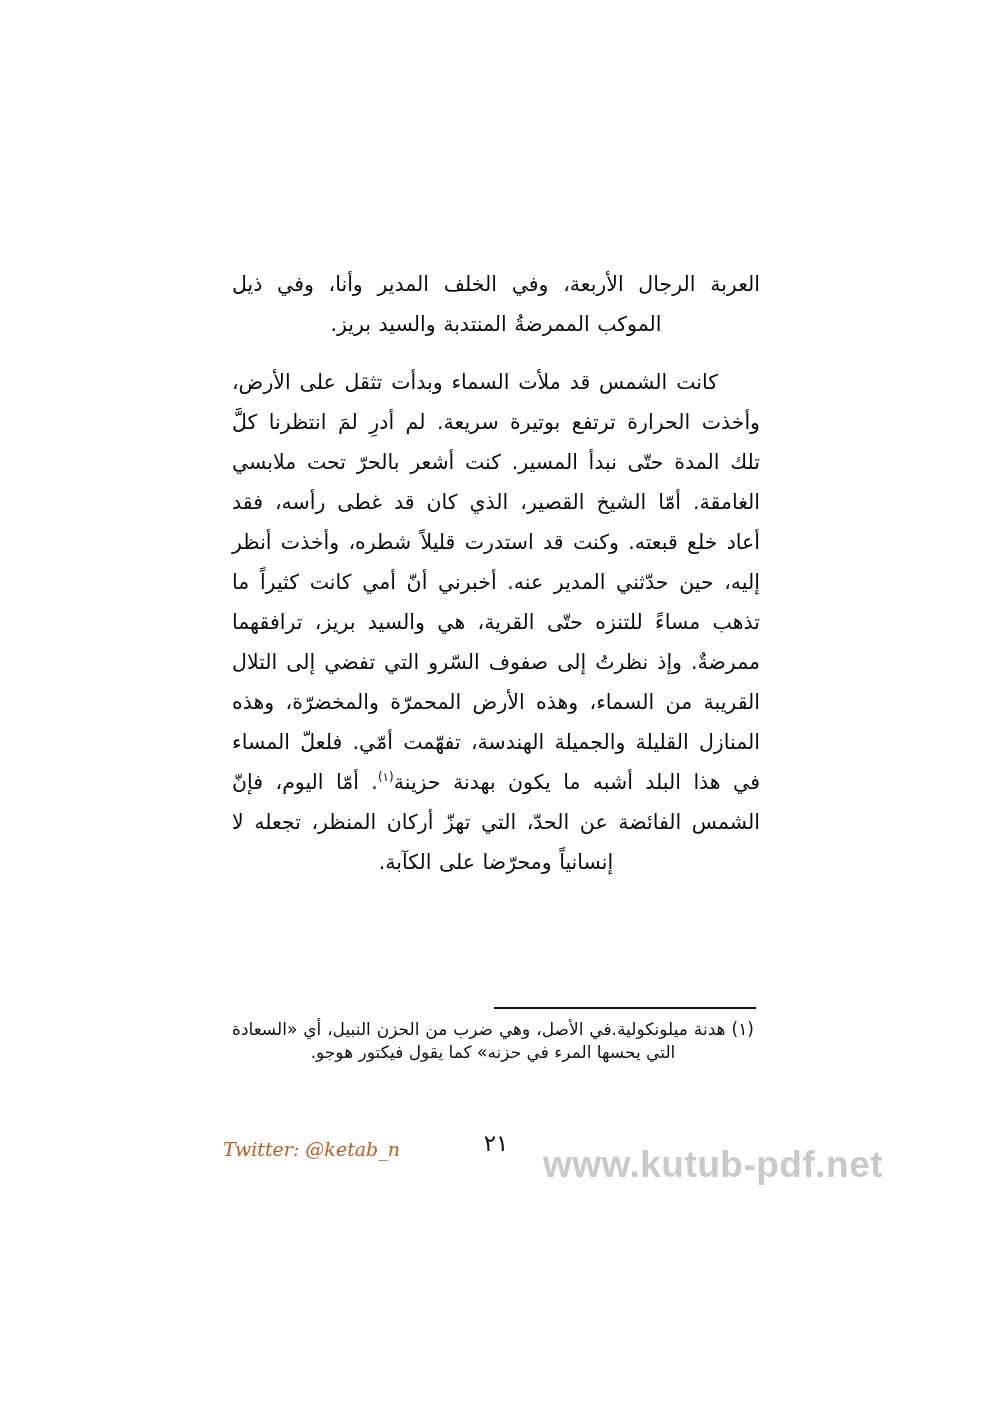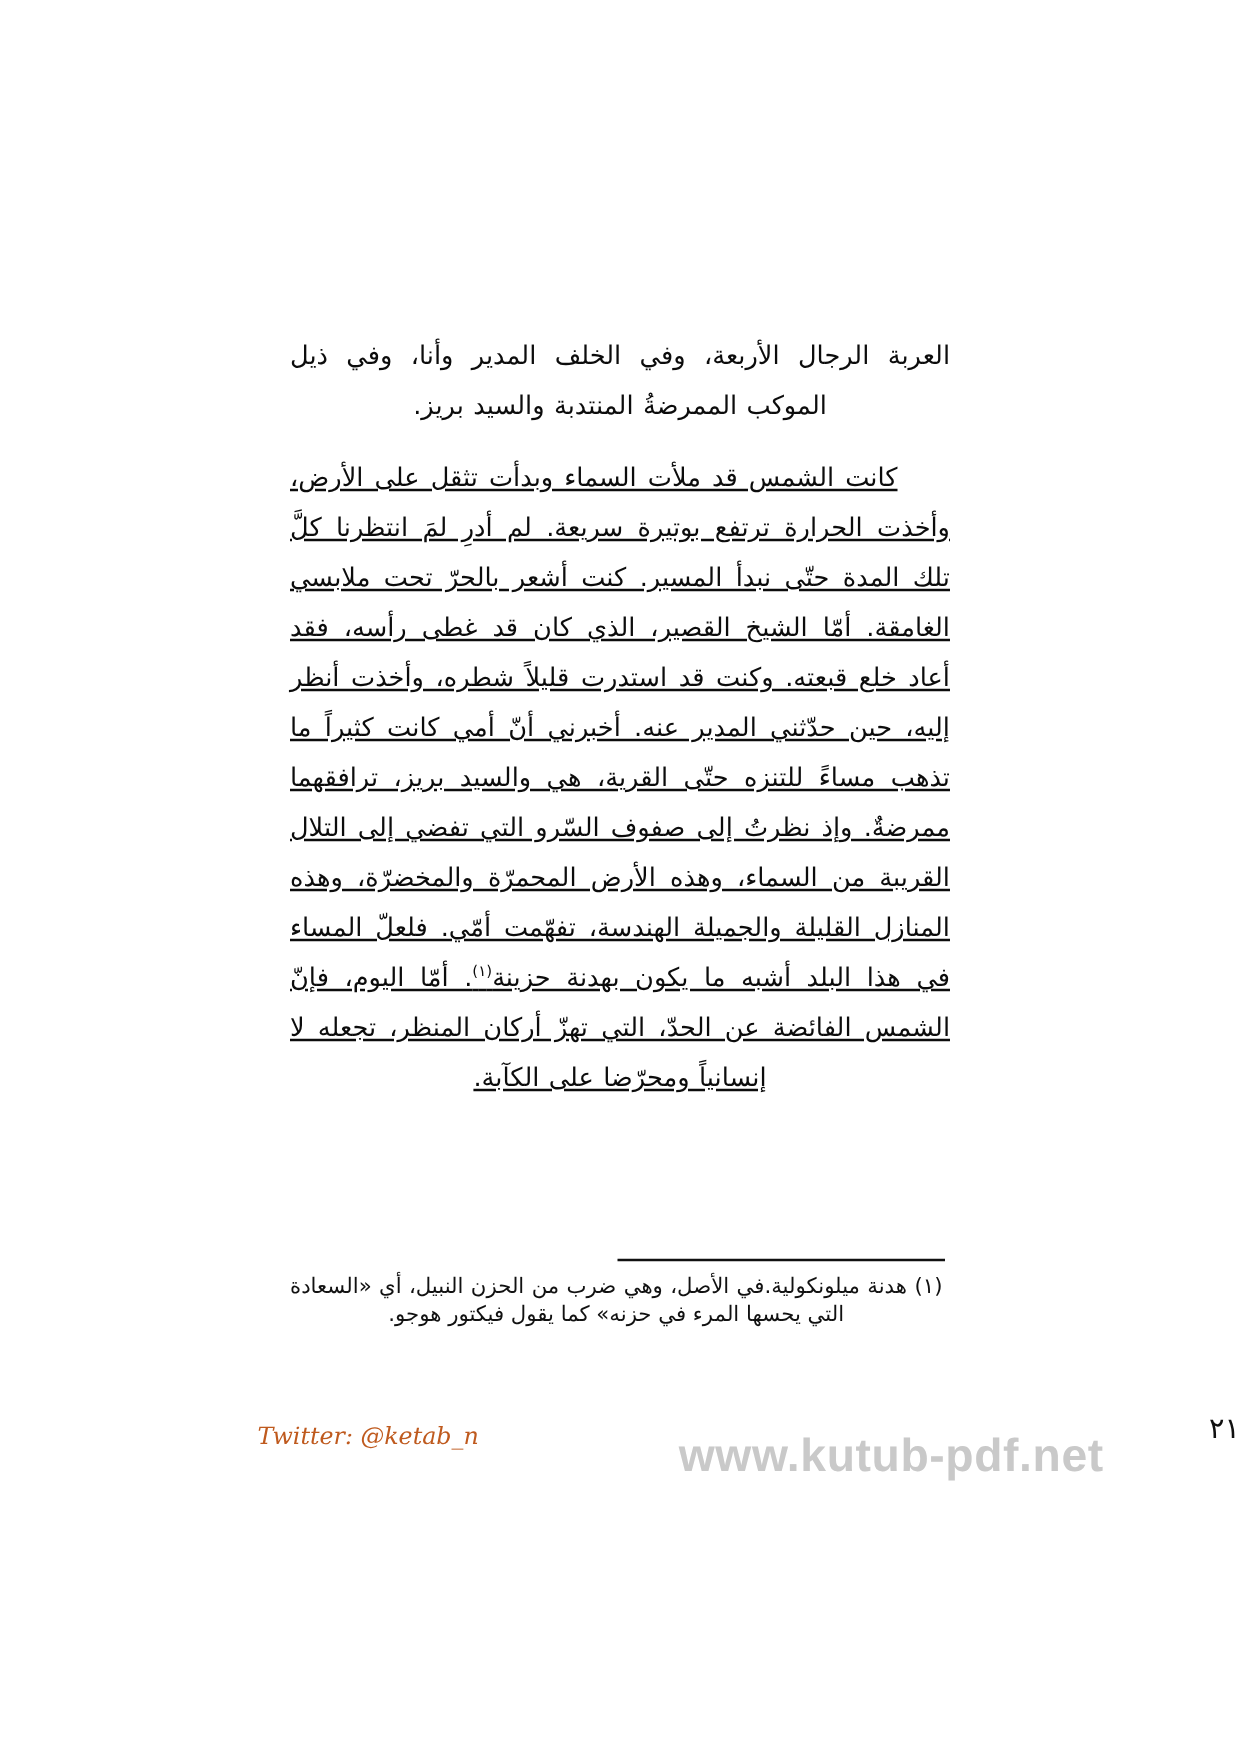"كانت الشمس قد ملأت السماء" .body-par.indented { text-decoration: underline -> none }
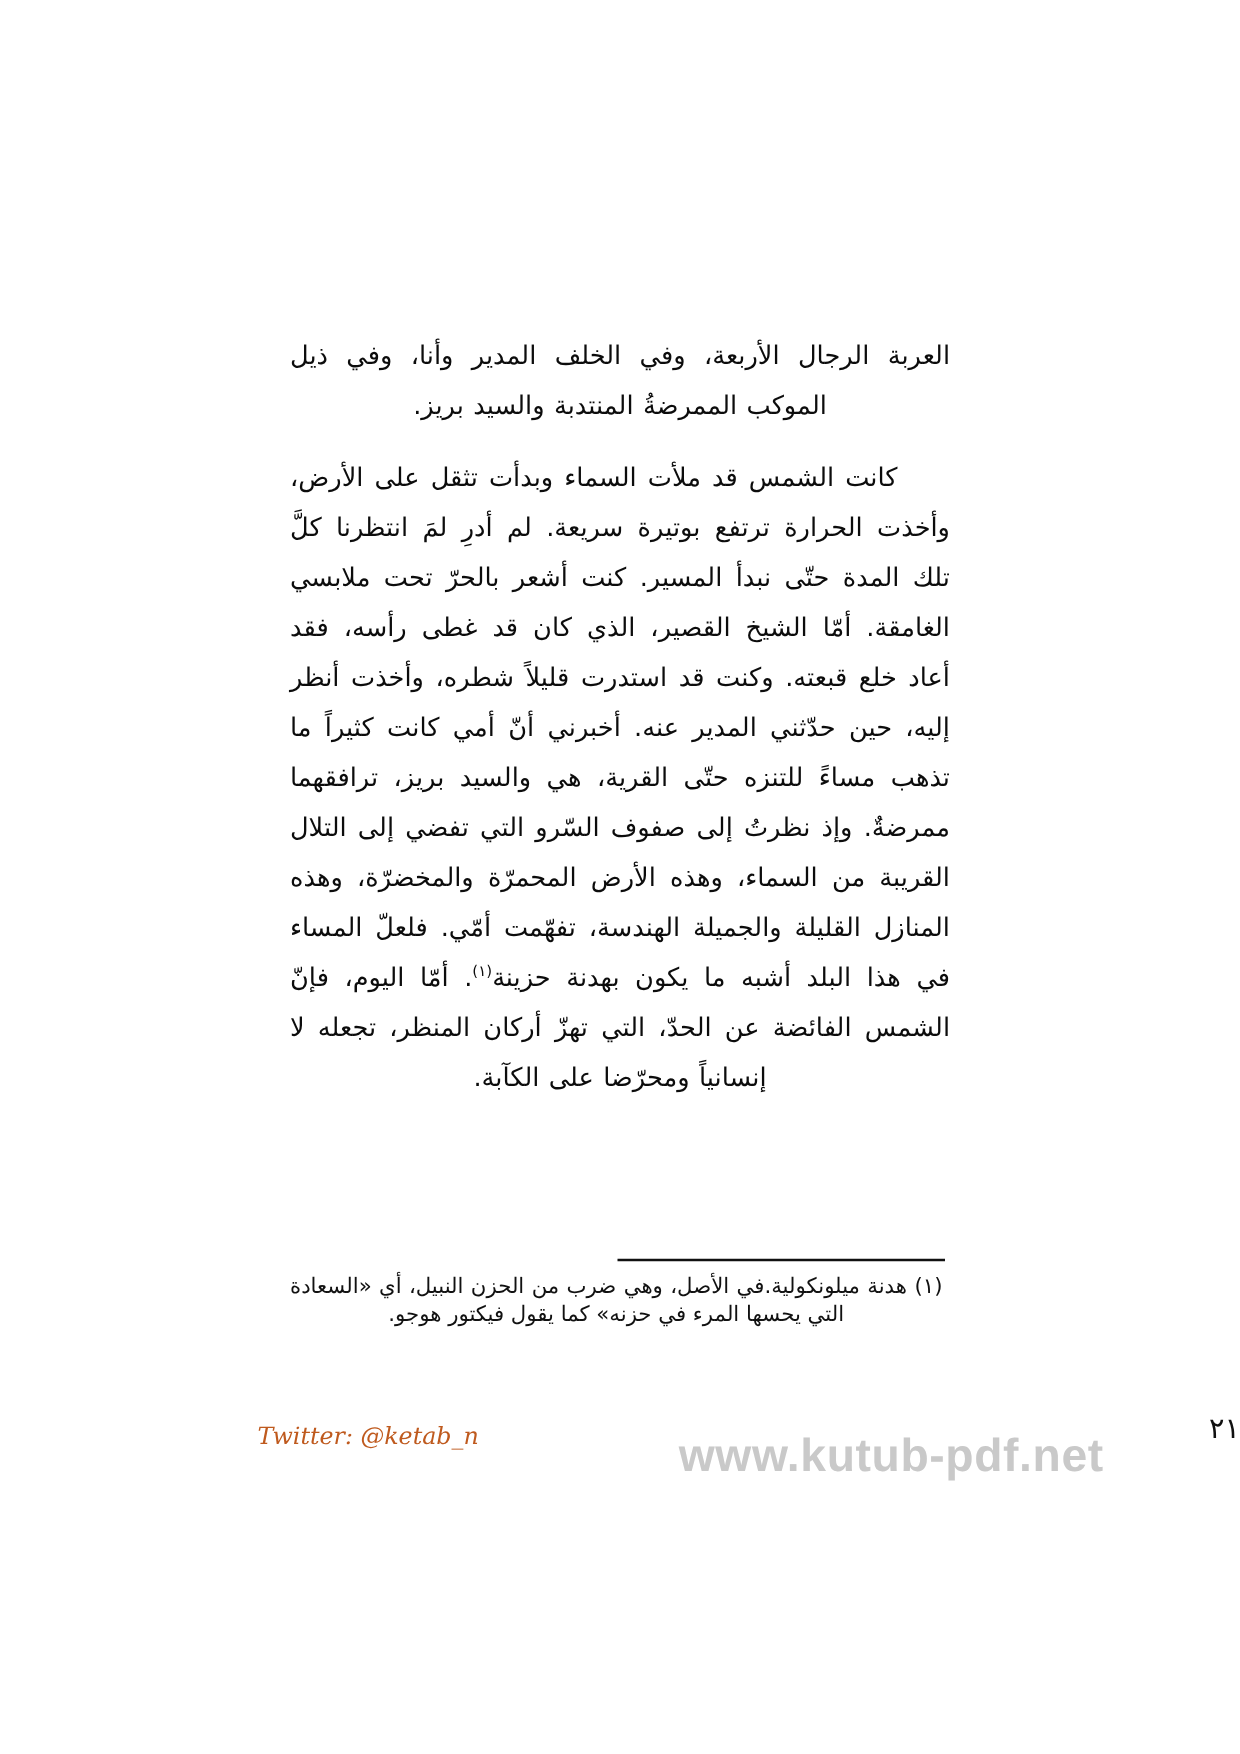"Twitter: @ketab_n" .twitter-handle { left: 206px -> 223px }
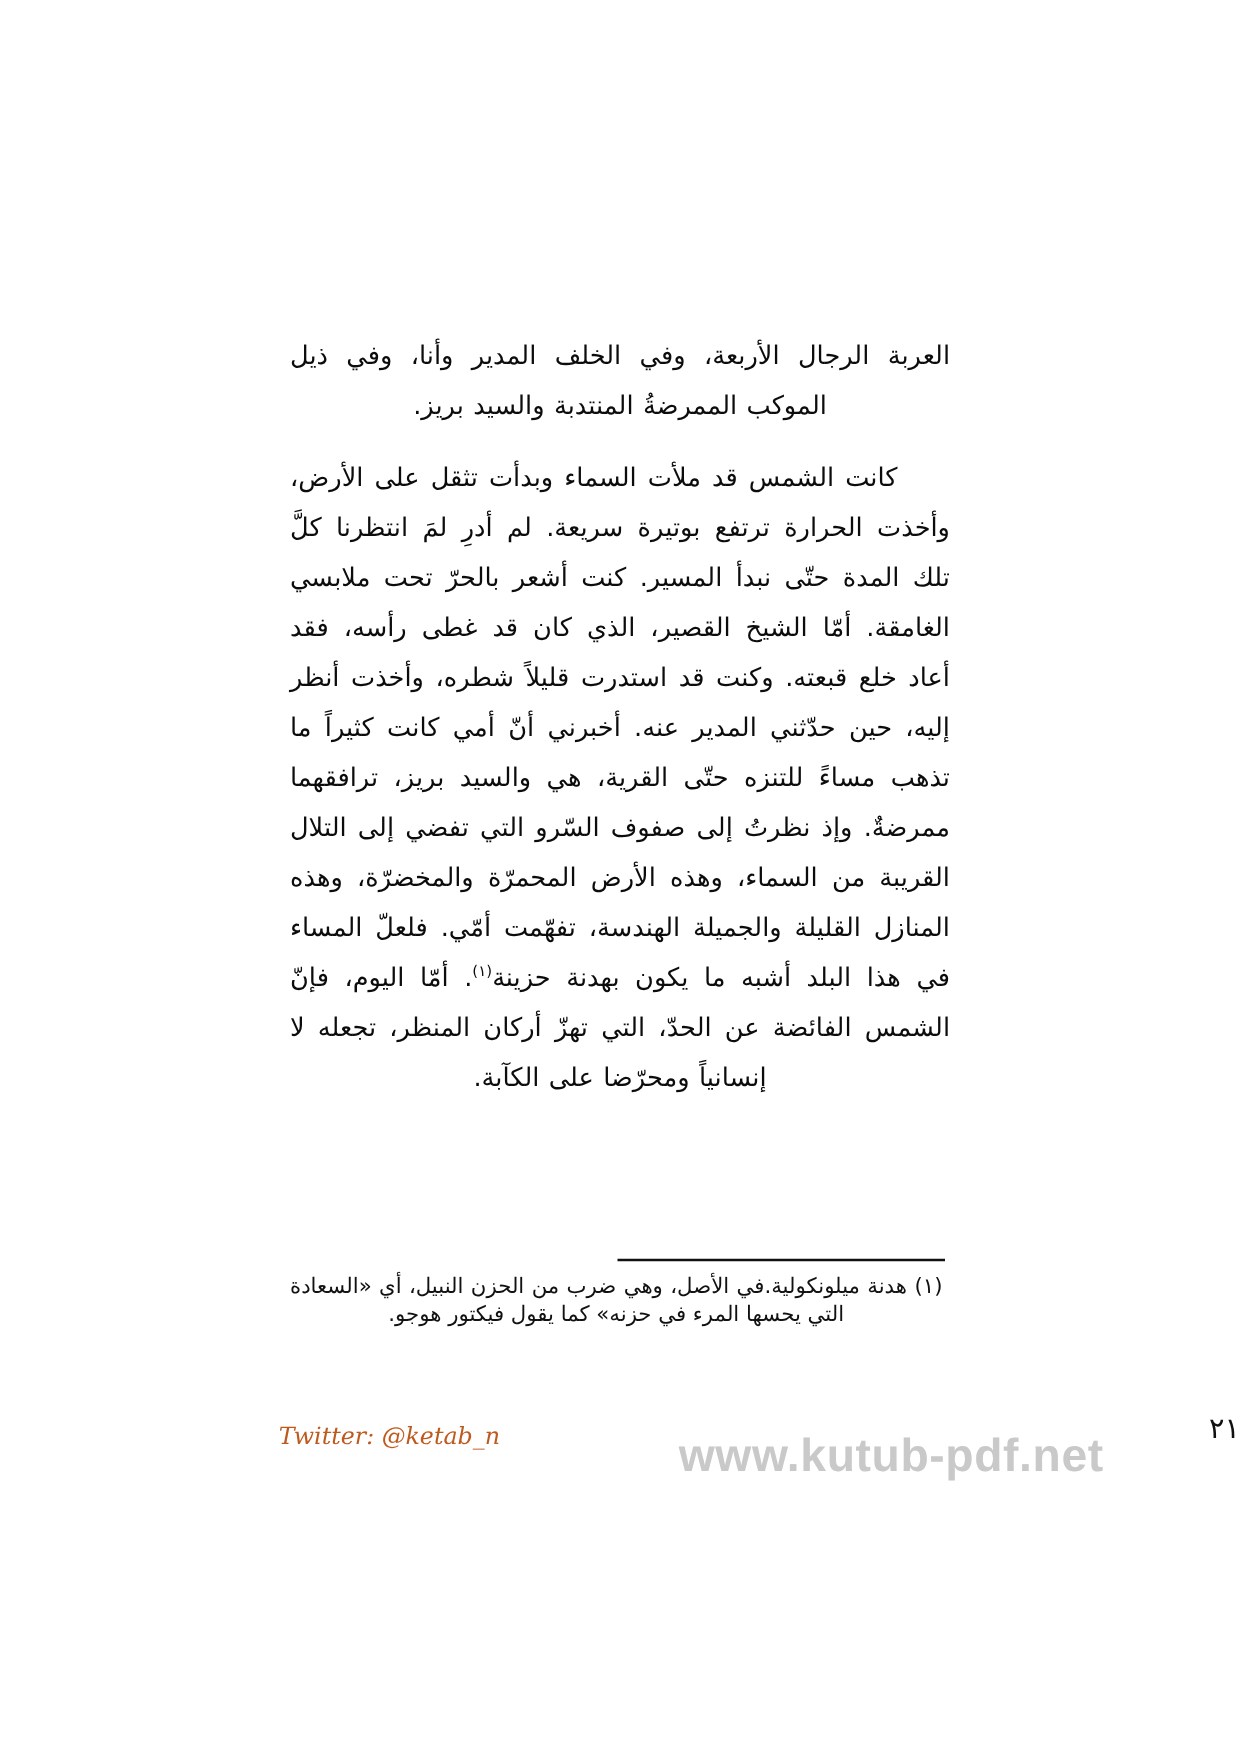"٢١" .page-number { text-align: right -> center }
